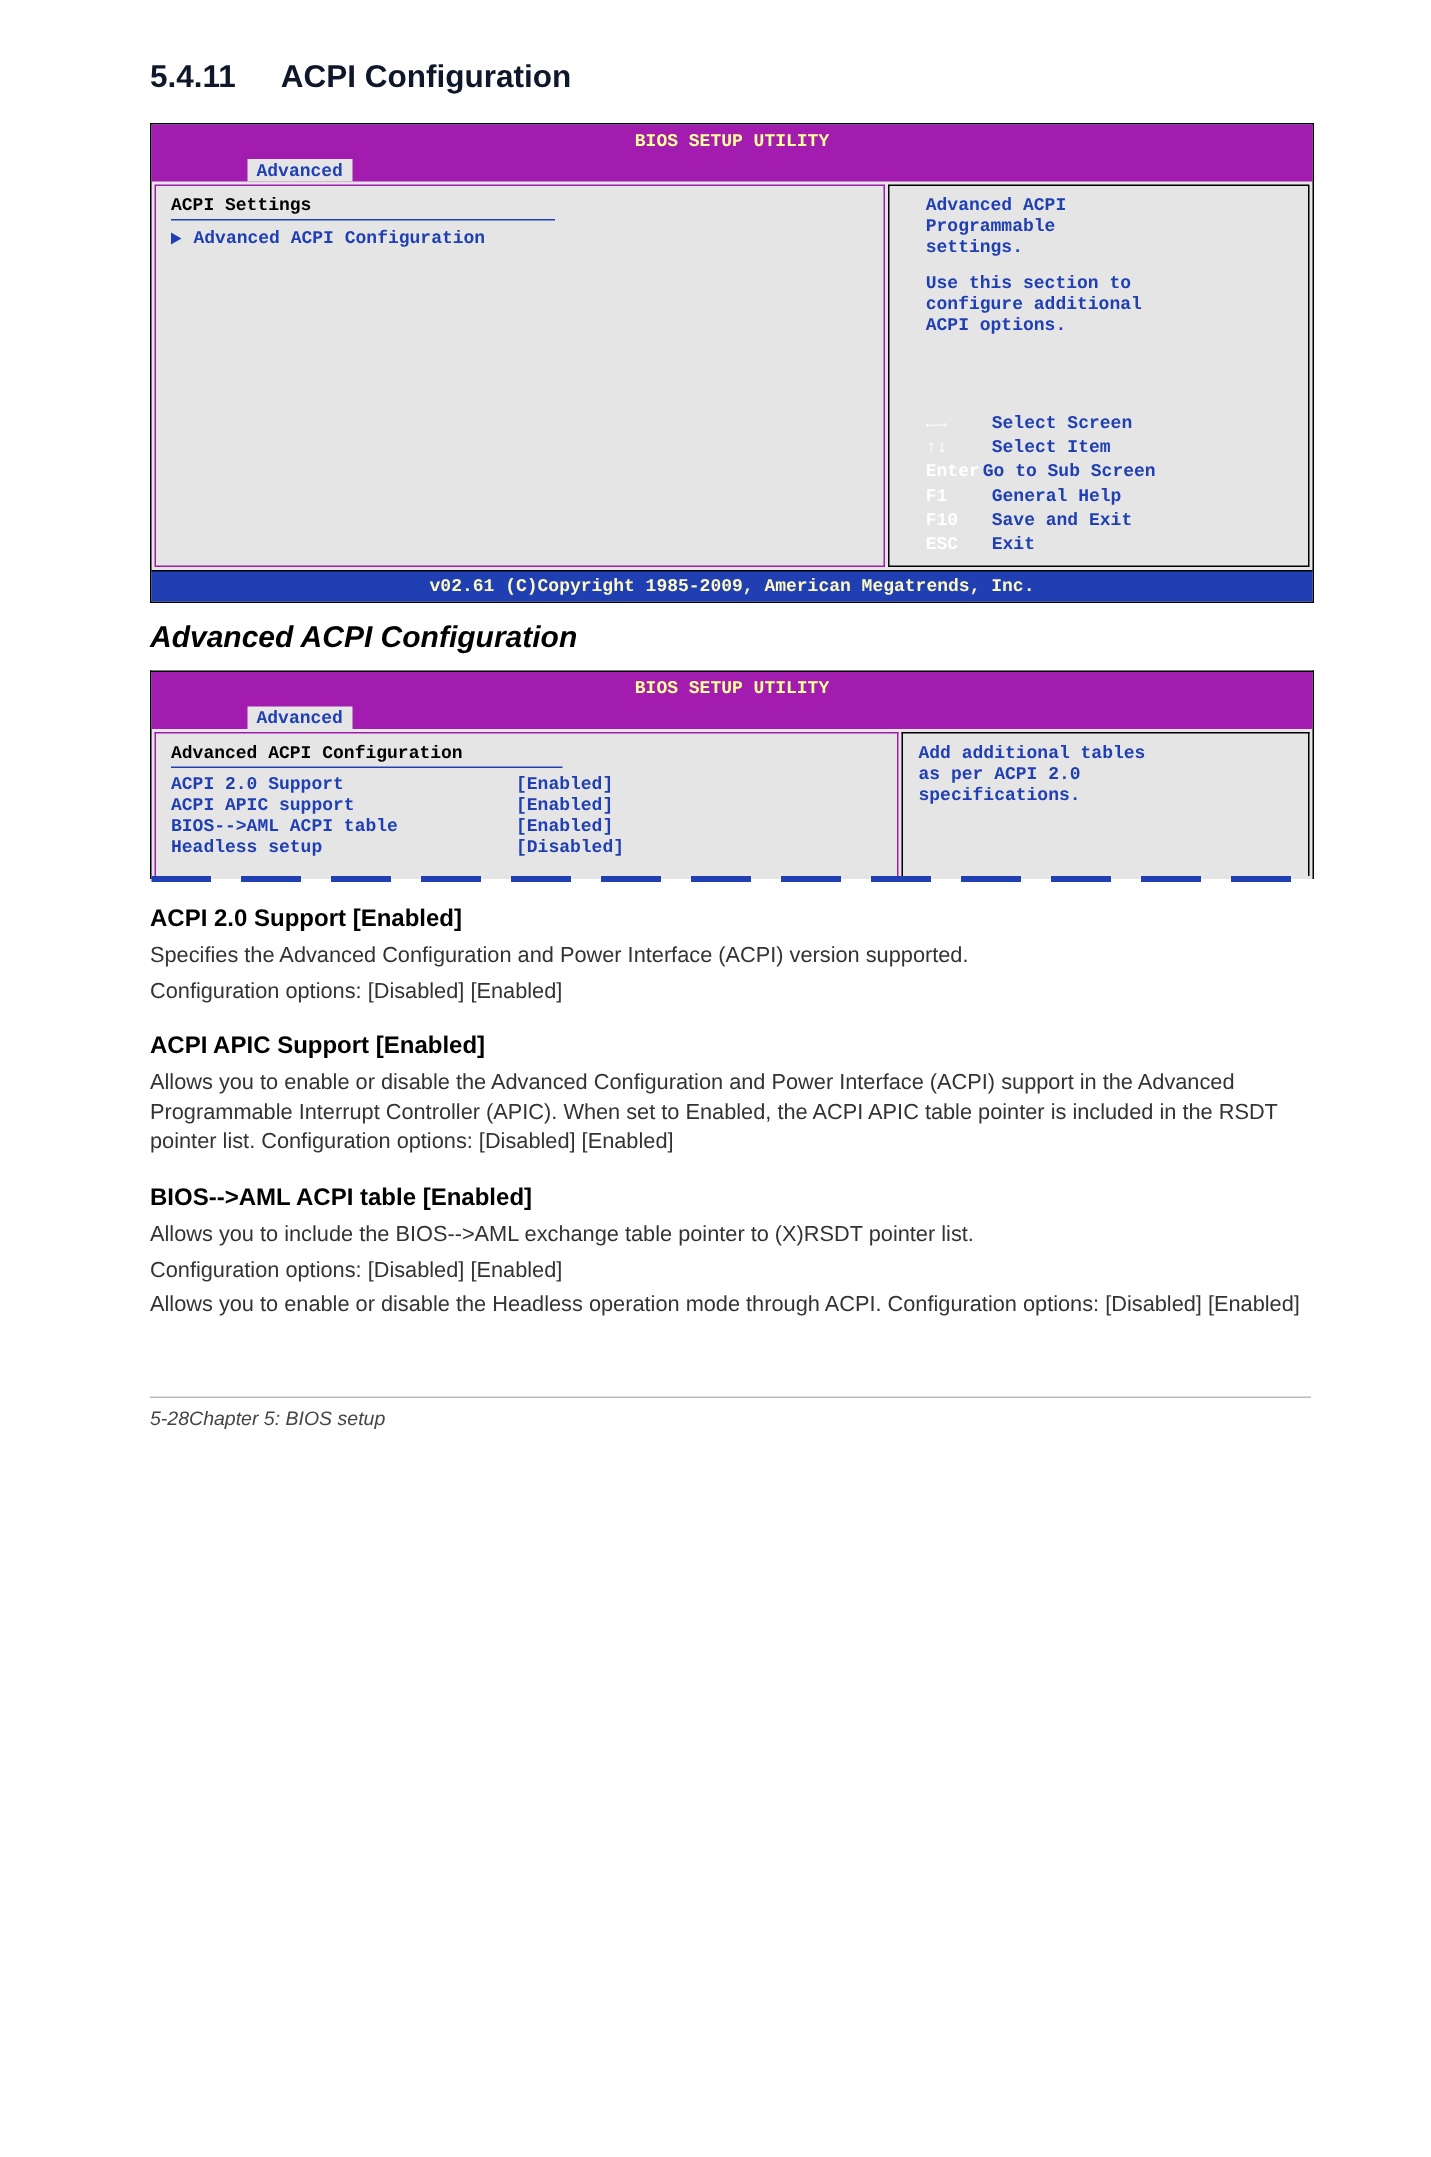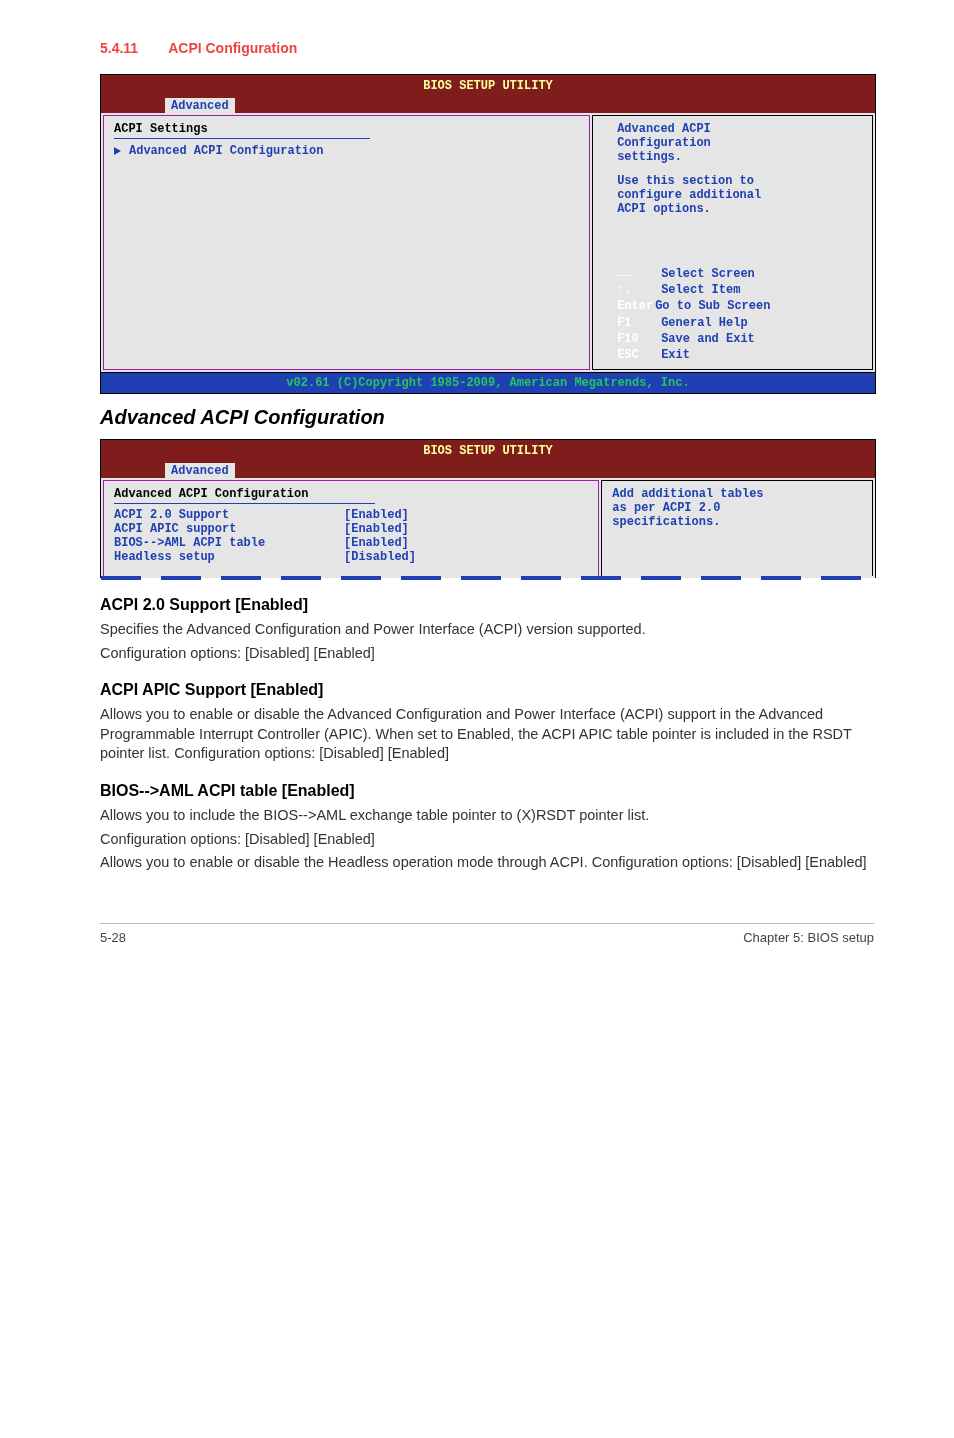"5.4.11 ACPI Configuration" h2.section-num { color: #ef4444 -> #0f172a; font-size: 14px -> 21px }
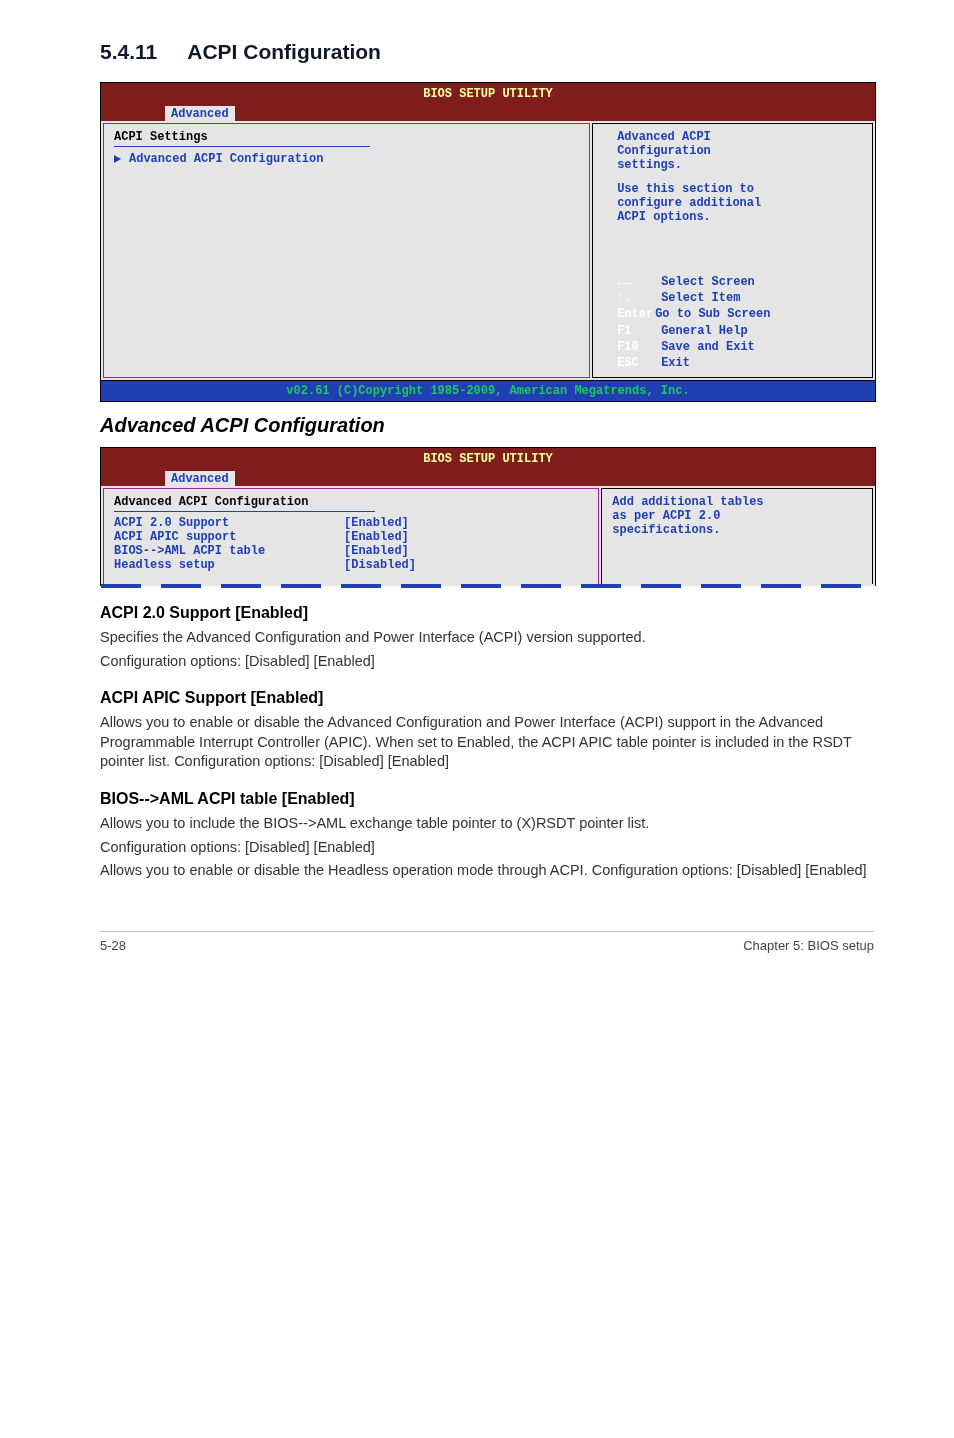"BIOS SETUP UTILITY" .bios-title { background: #7f1d1d -> #a21caf }
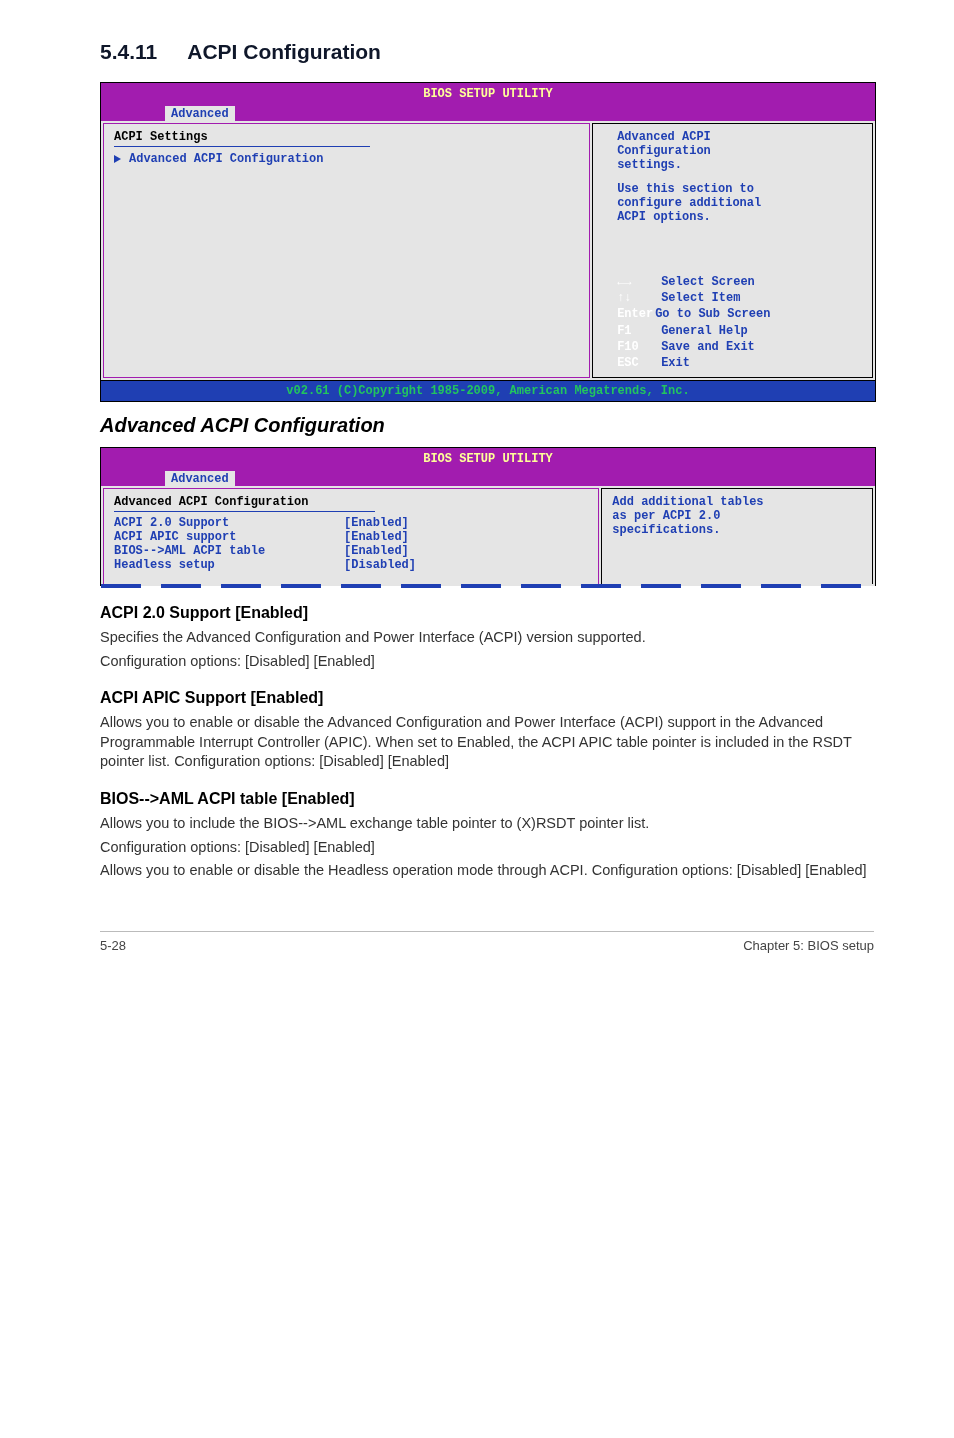"Configuration" div { text: Configuration -> Programmable }
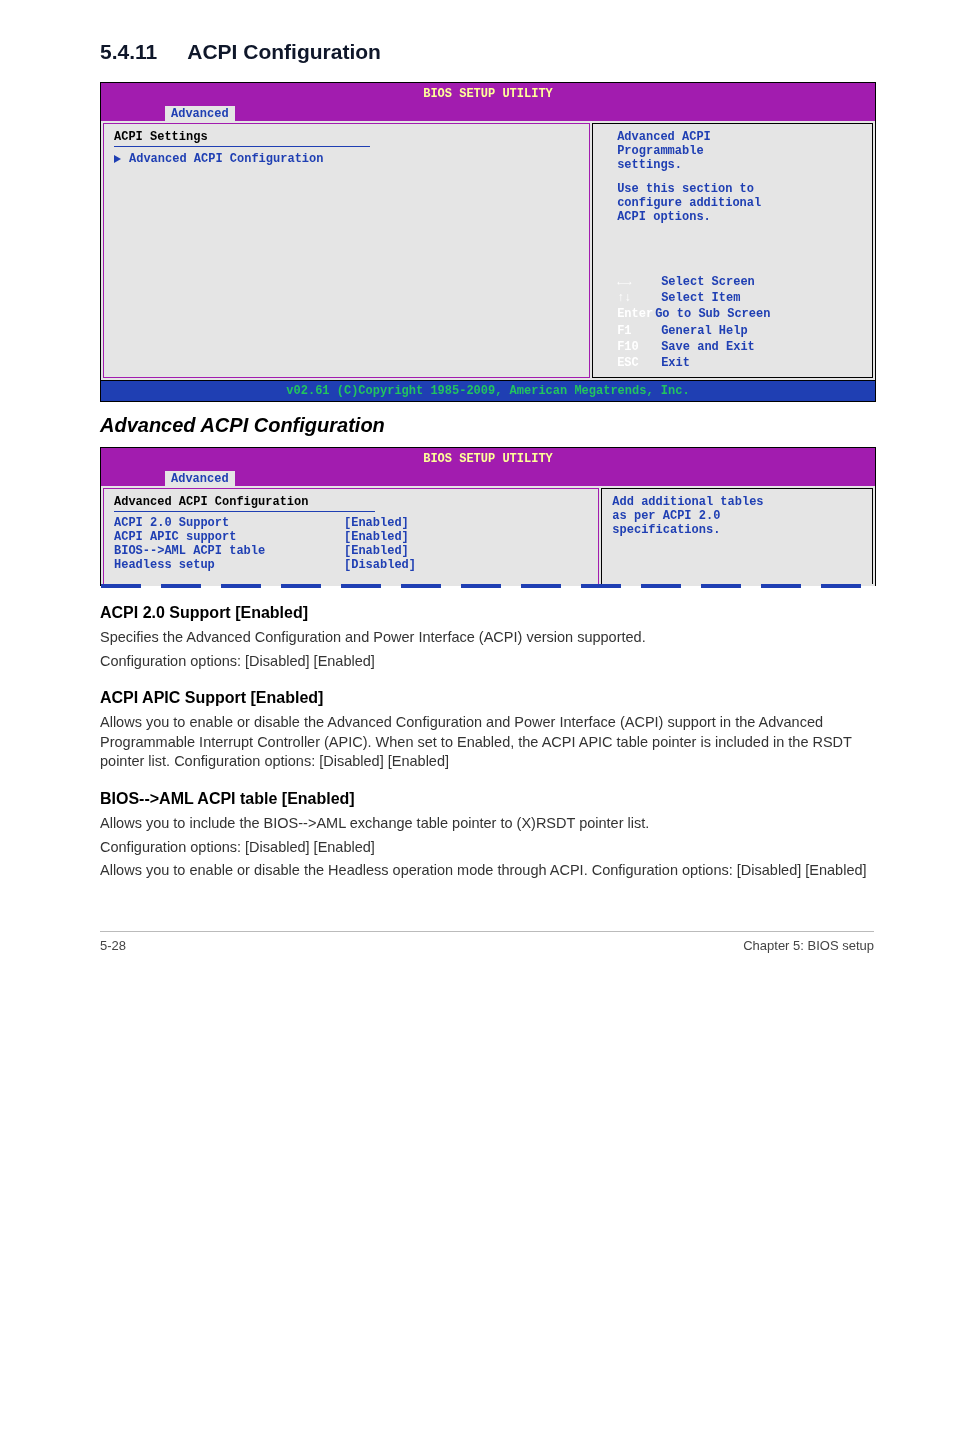"v02.61 (C)Copyright 1985-2009, American" .bios-footer { color: #22c55e -> #fef9c3 }
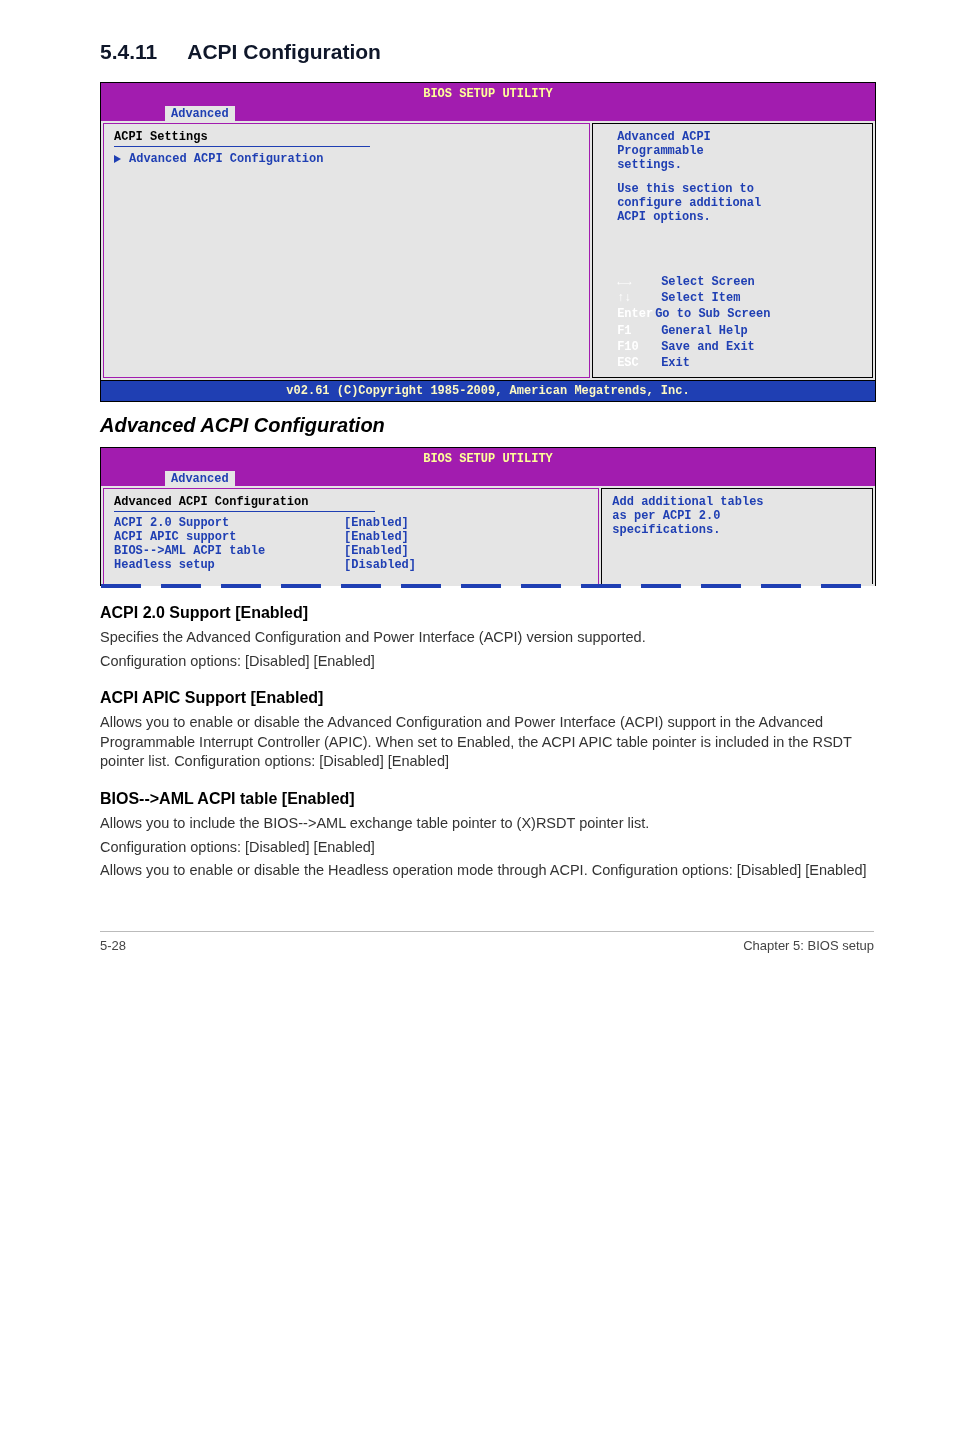"5-28" .page-footer { font-style: none -> italic; justify-content: space-between -> none }
